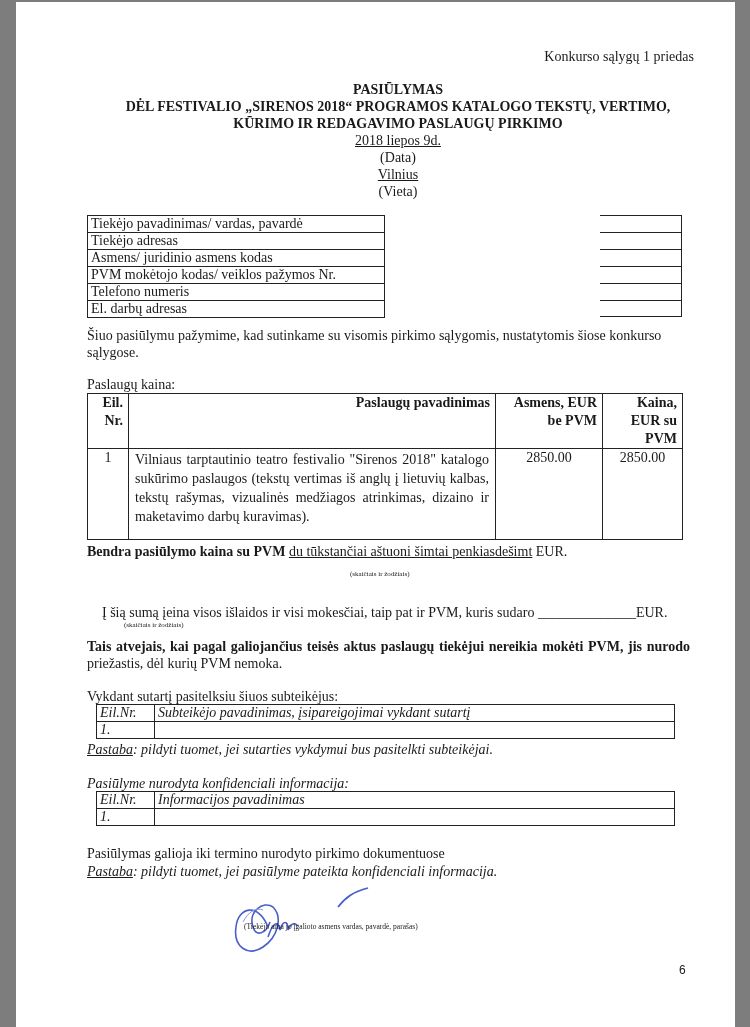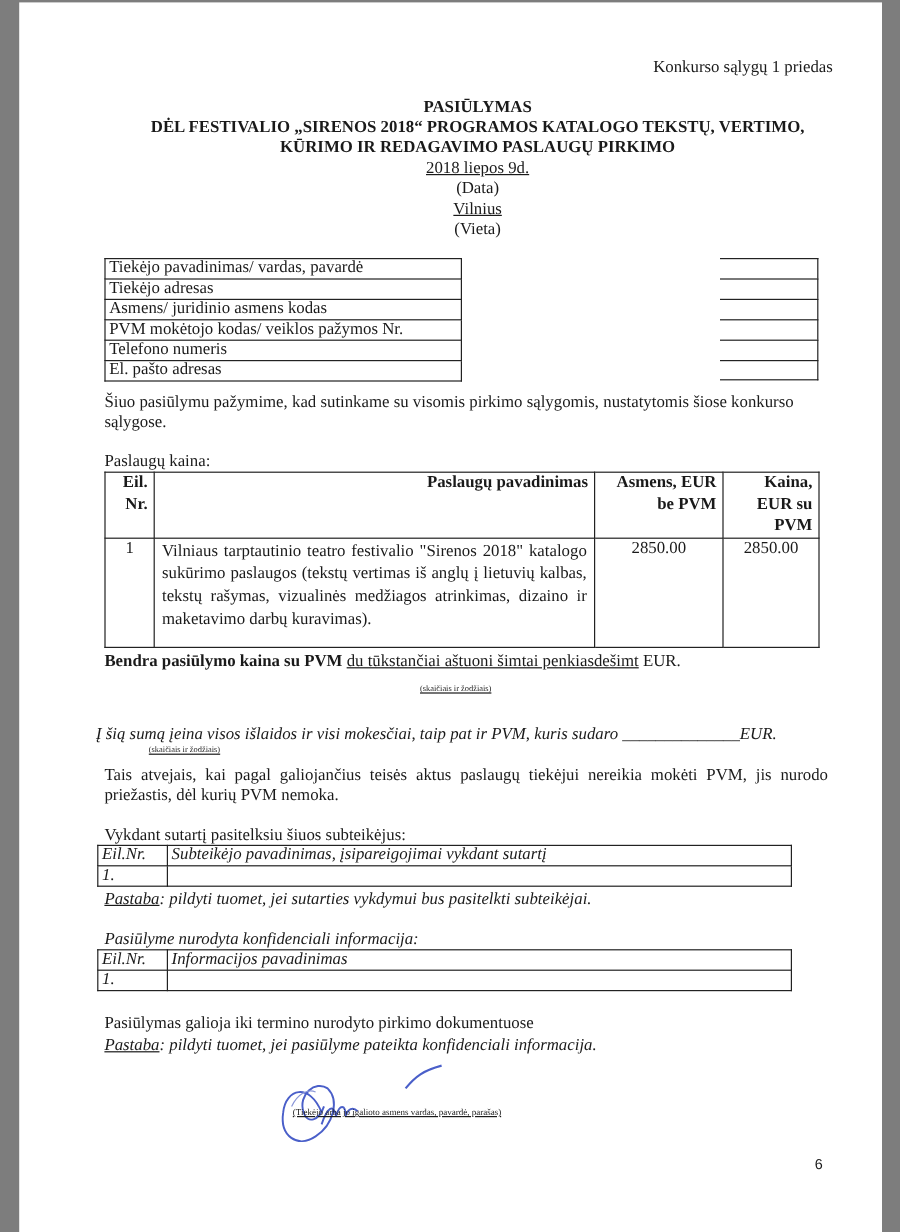"El. pašto adresas" td { text: pašto -> darbų }
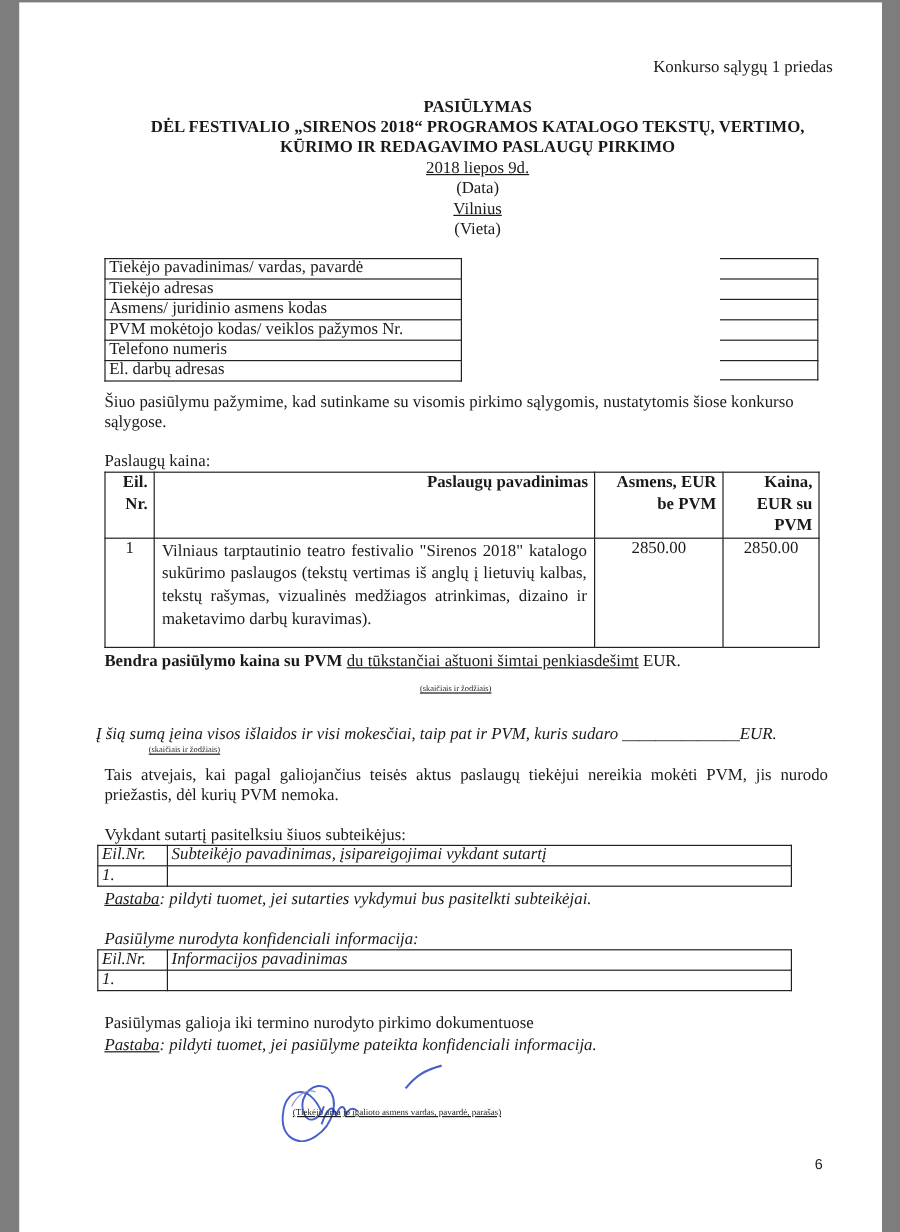"(skaičiais ir žodžiais)" .tiny { text-decoration: underline -> none }
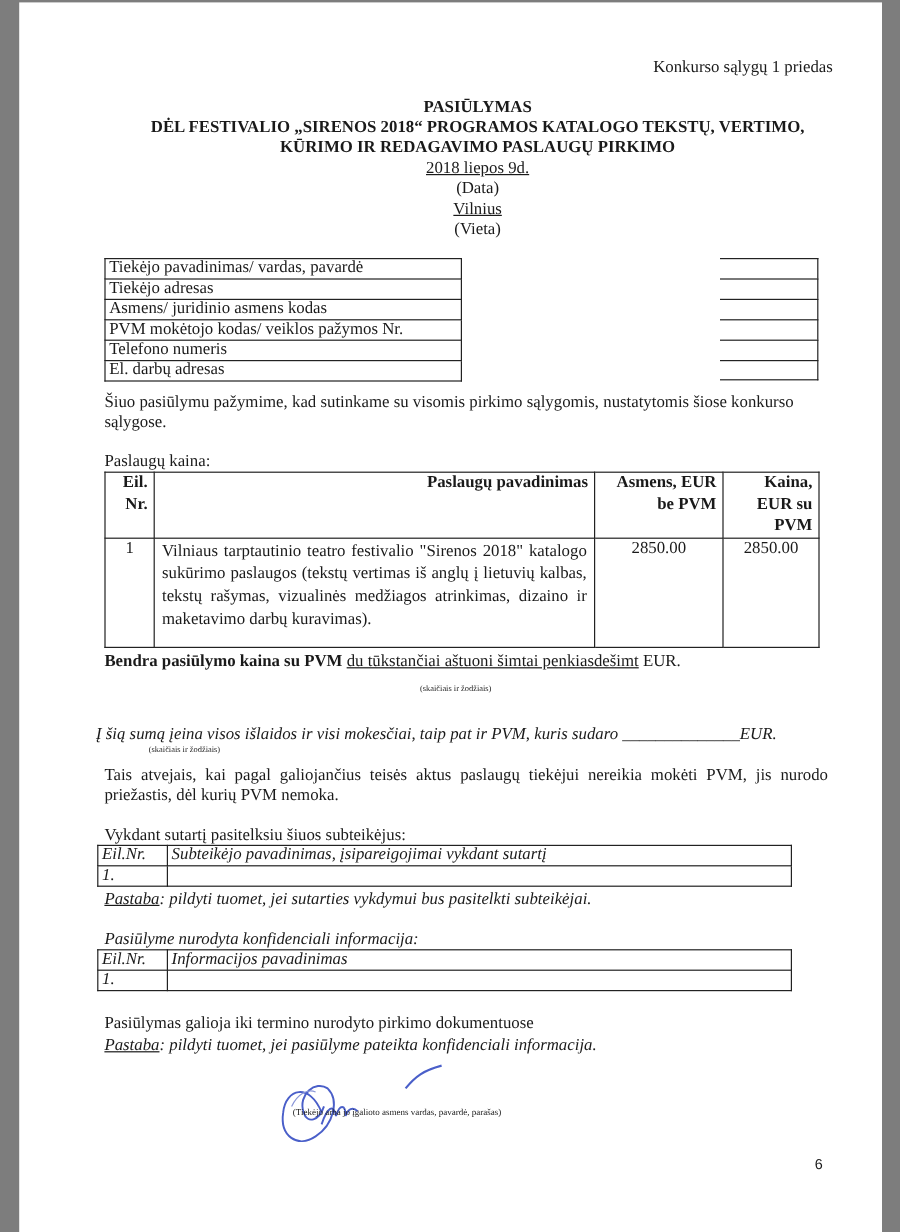"Į šią sumą įeina visos" div.abs { font-style: italic -> none; left: 64px -> 86px }
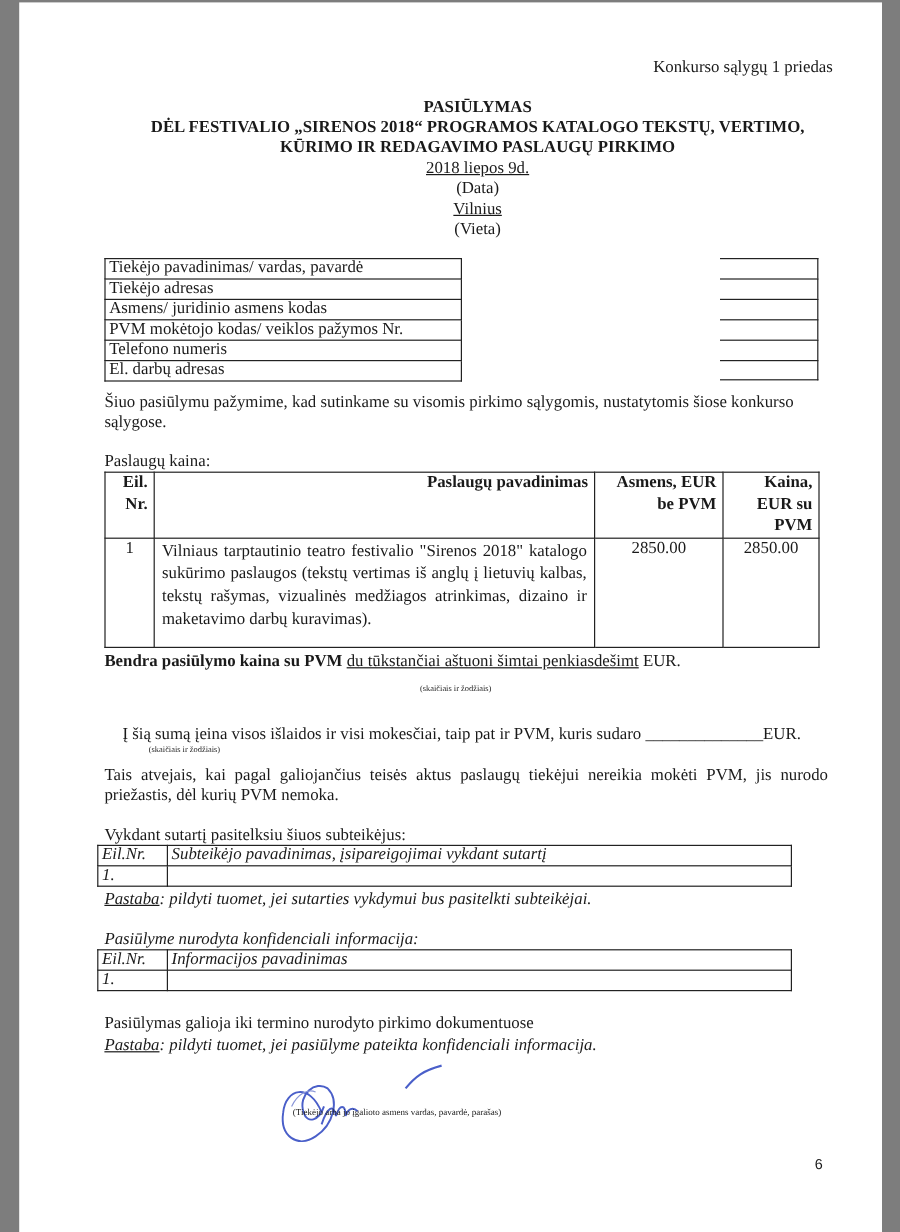"Tais atvejais, kai pagal galiojančius" div.abs { font-weight: none -> bold }
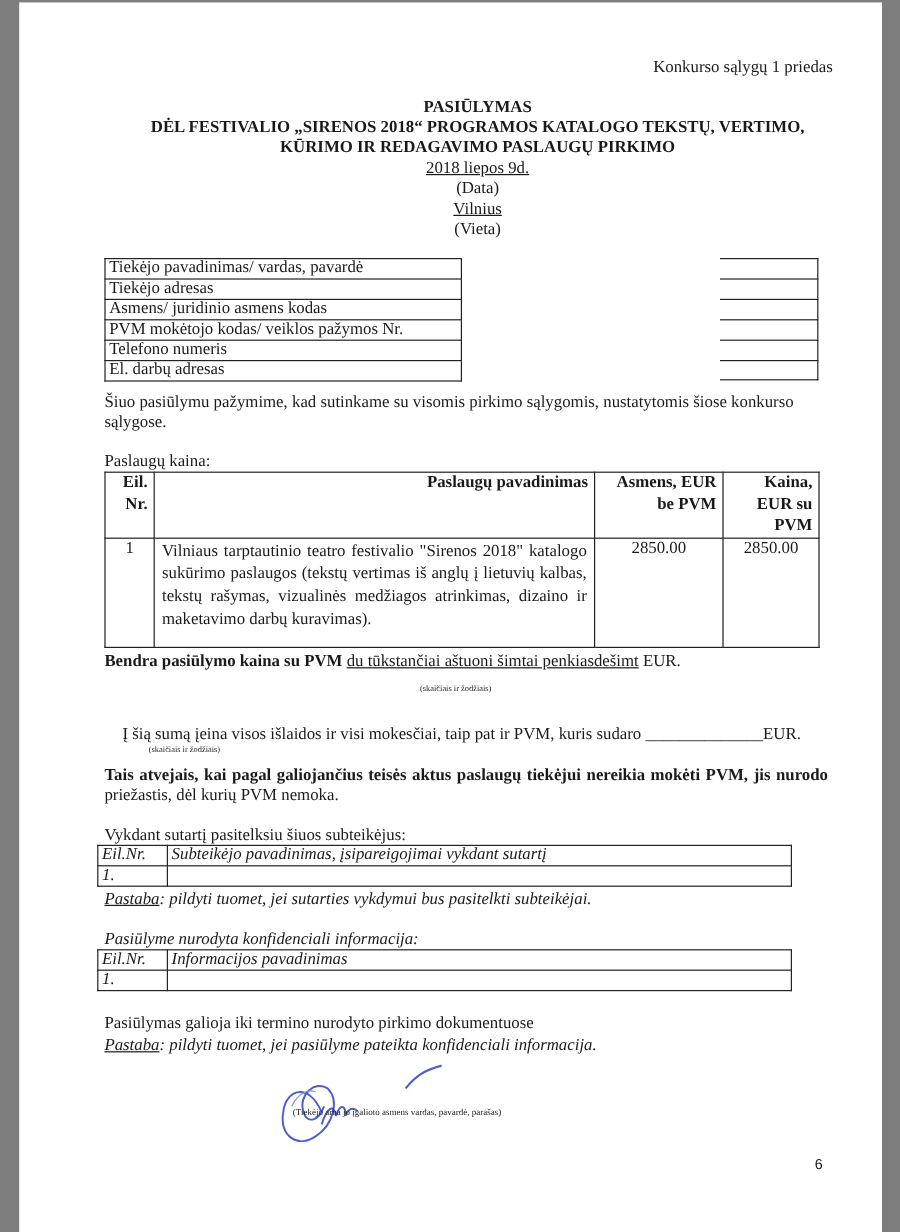"Eil.Nr." .sub-table { left: 65px -> 80px }
